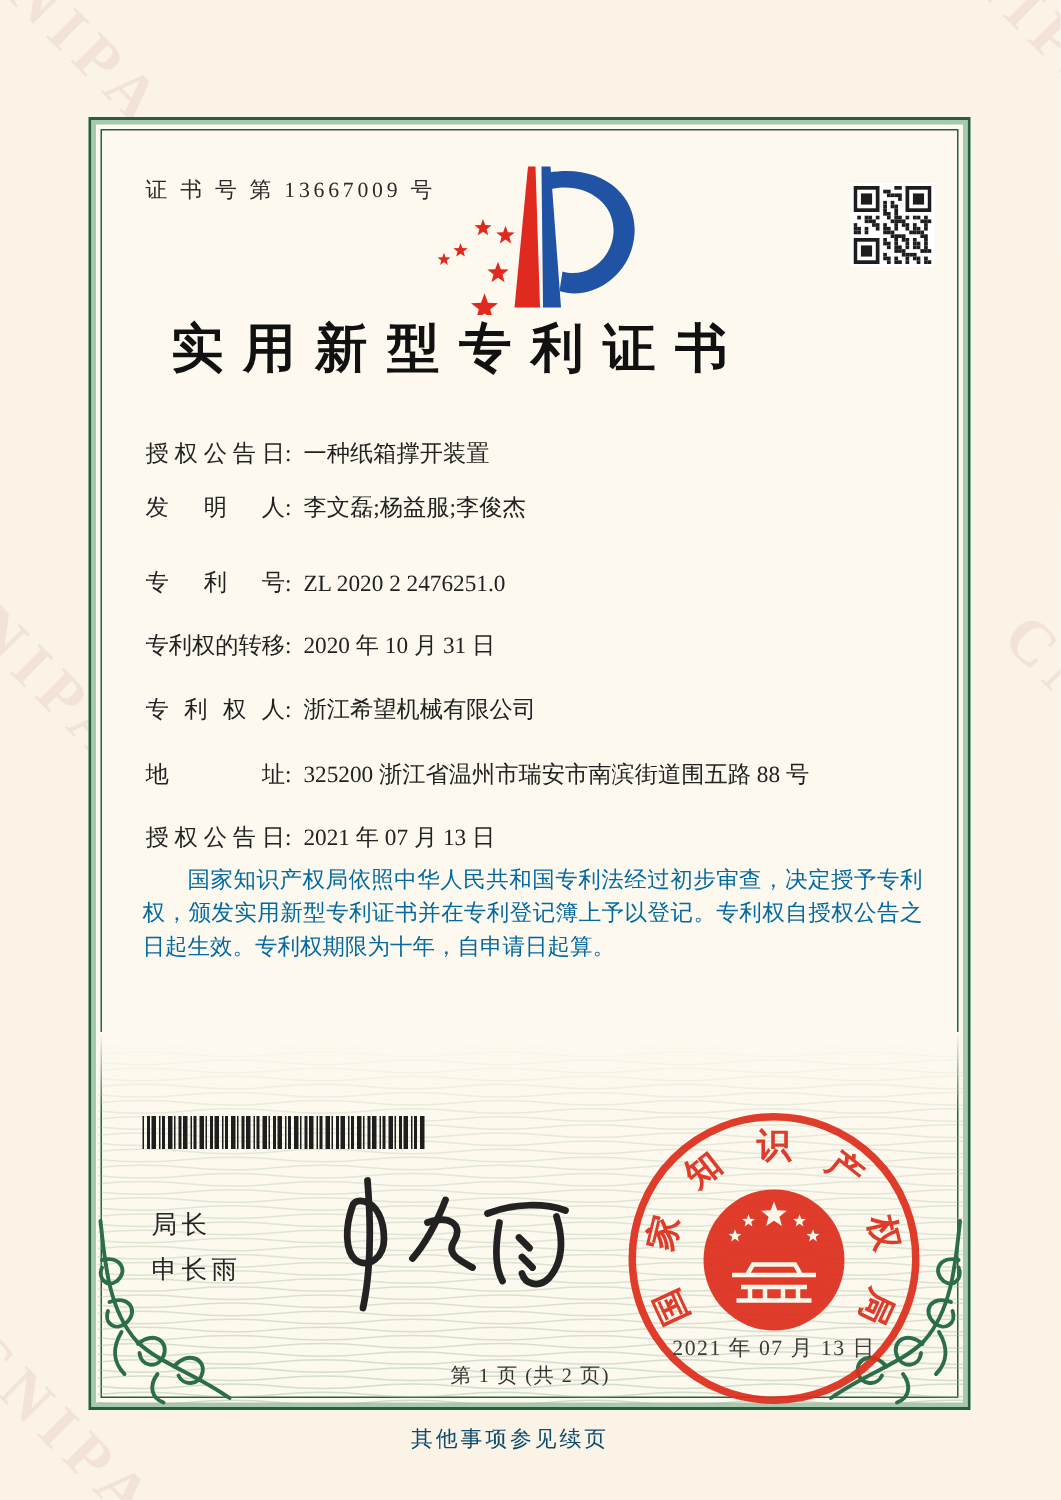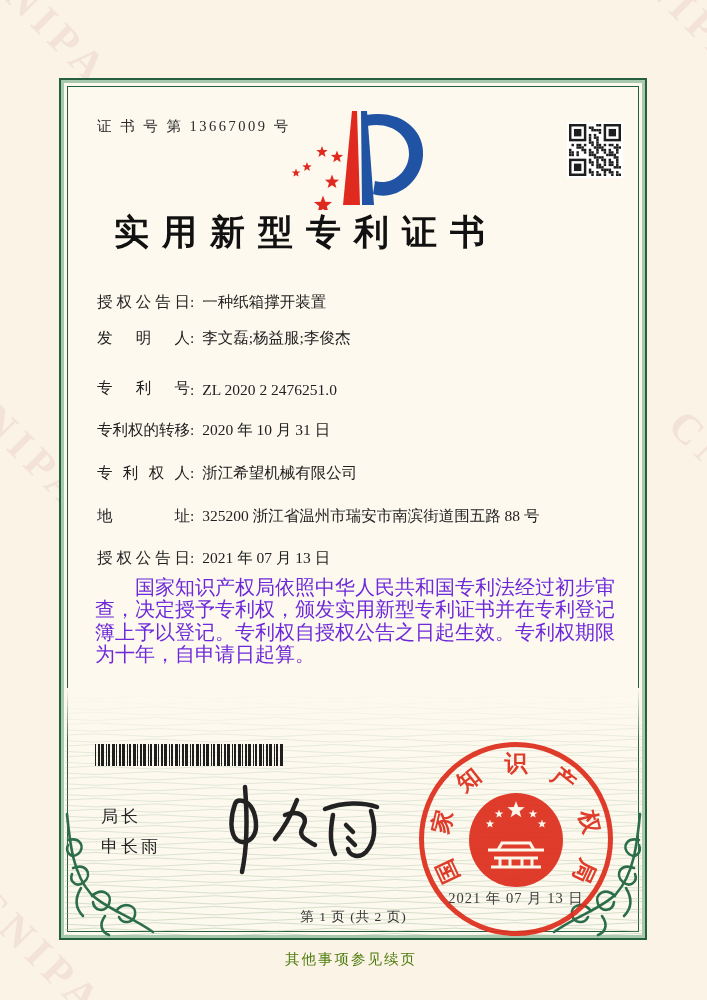"国家知识产权局依照中华人民共和国专利法经过初步审查，决定授予专利权，颁发实用新型" .bodytext { color: #6d28d9 -> #0369a1; font-size: 20px -> 15px }
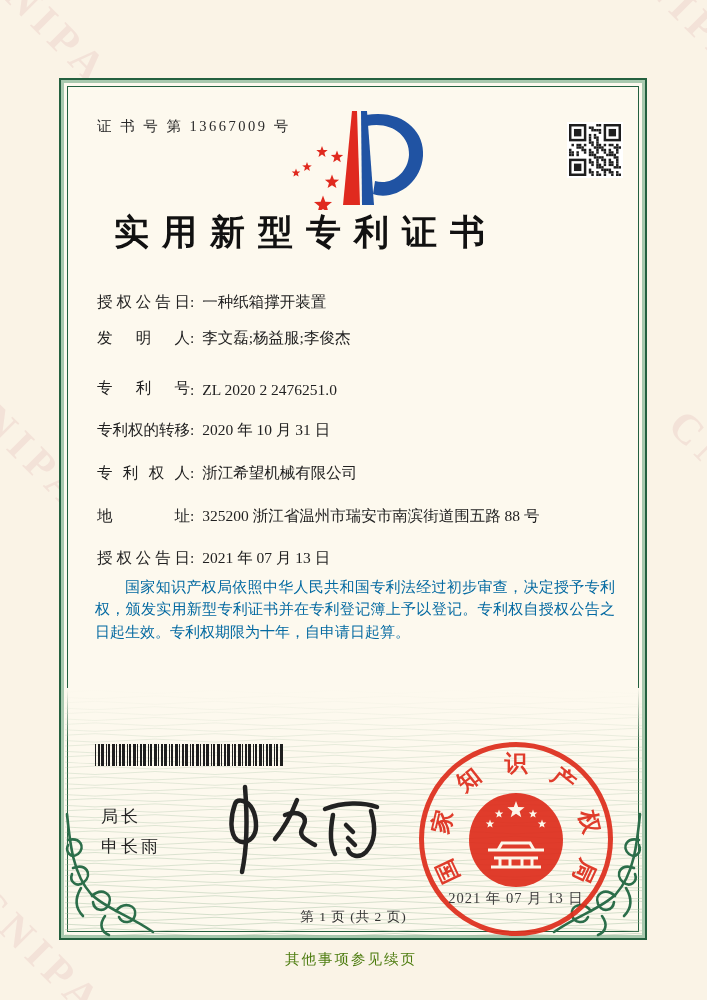"其他事项参见续页" .foot-note { color: #4d7c0f -> #0c4a6e; padding-left: 11px -> none }
